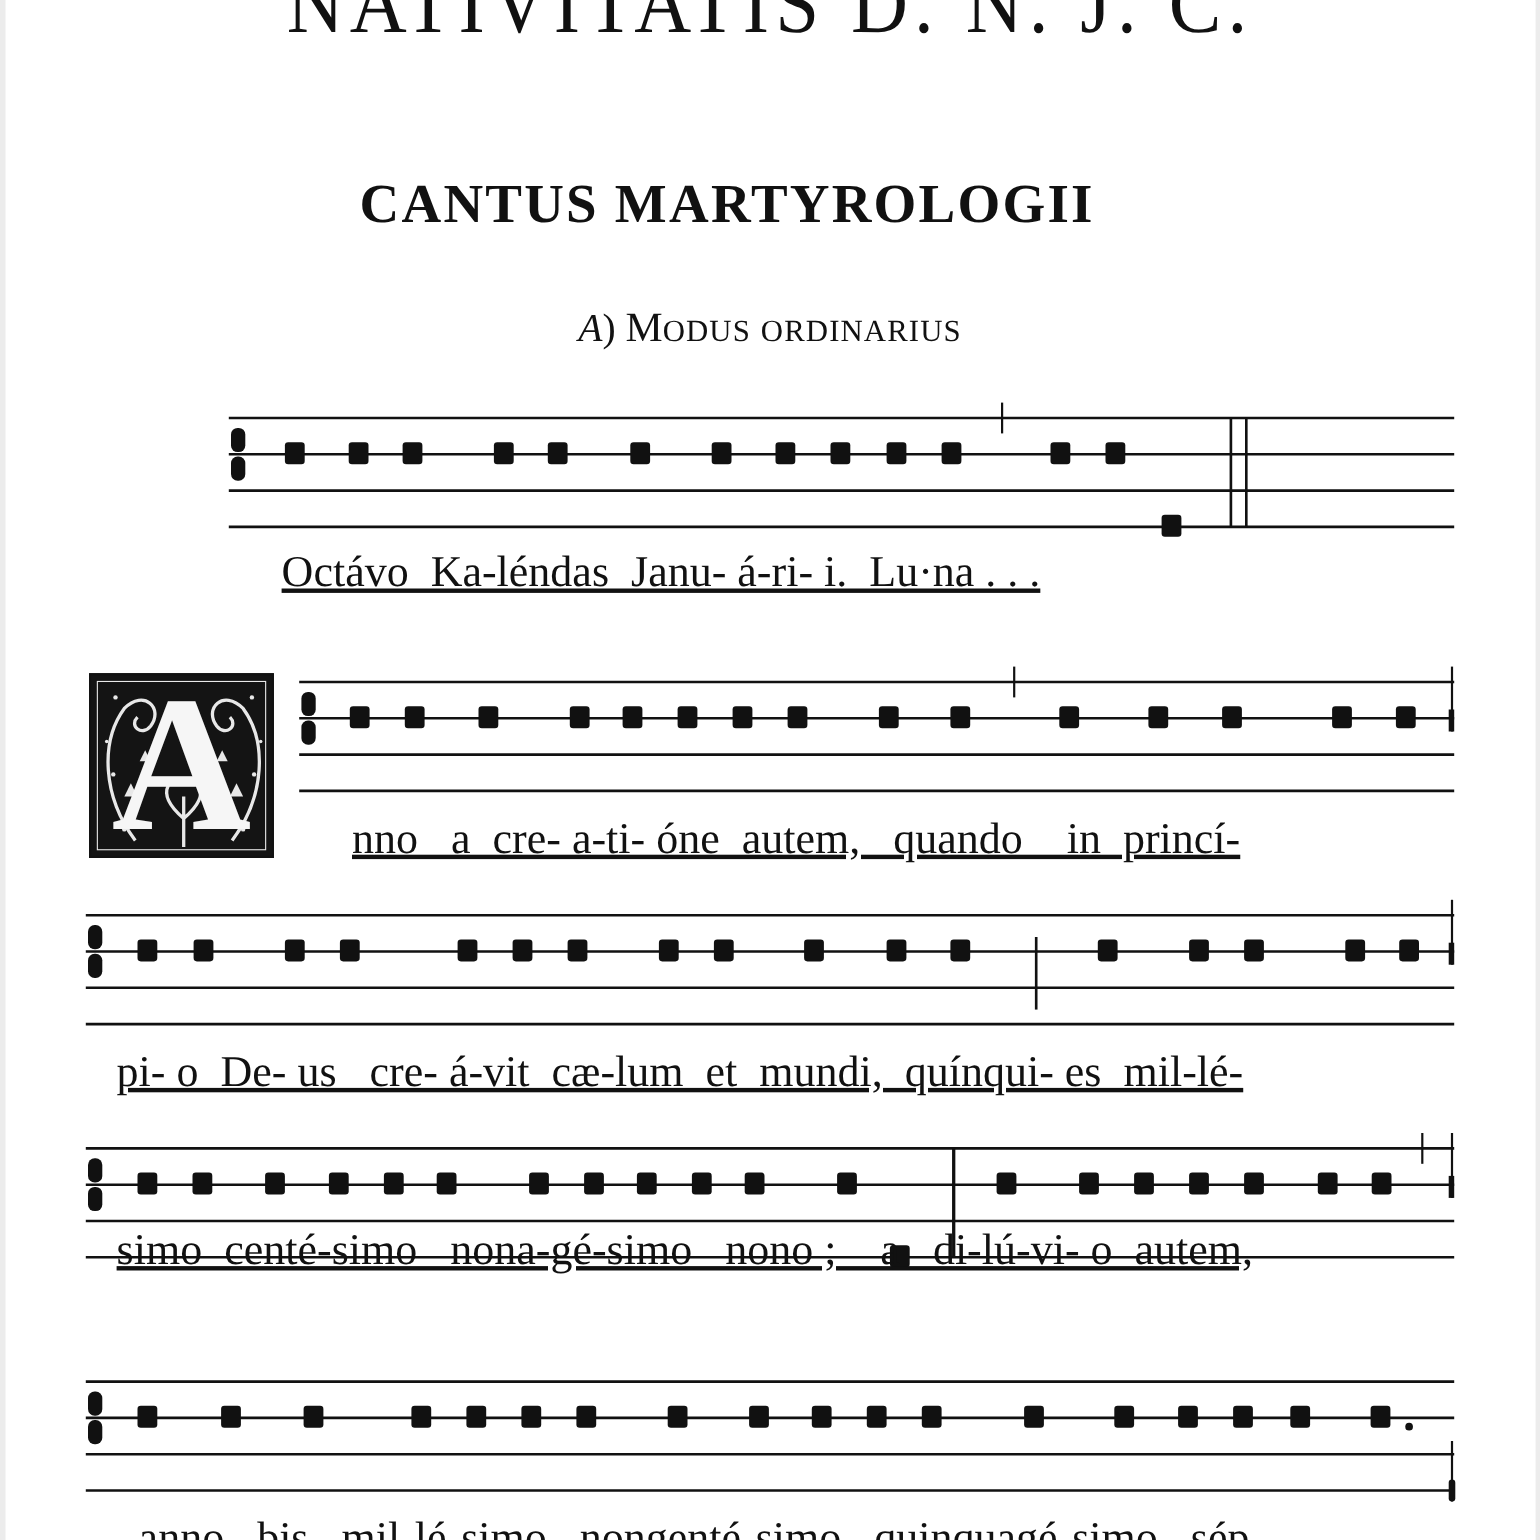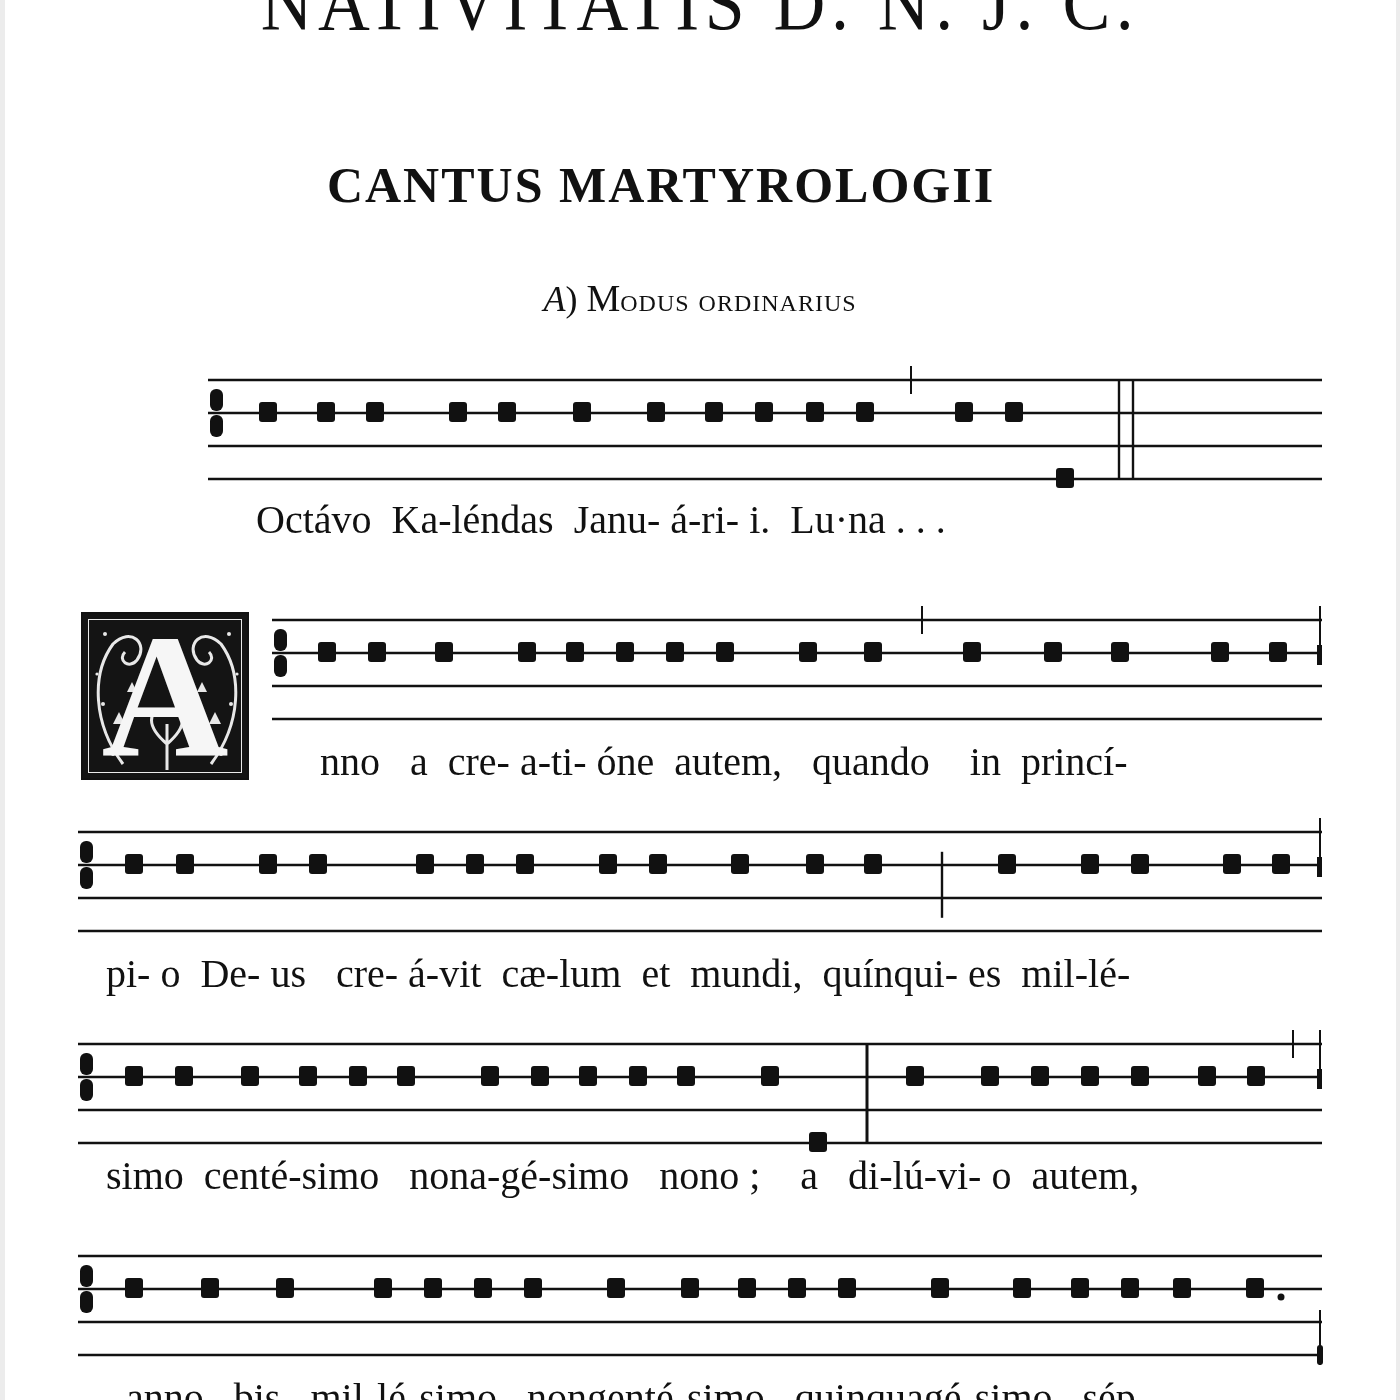"ODUS" .subtitle .small { font-size: 24px -> 28px }
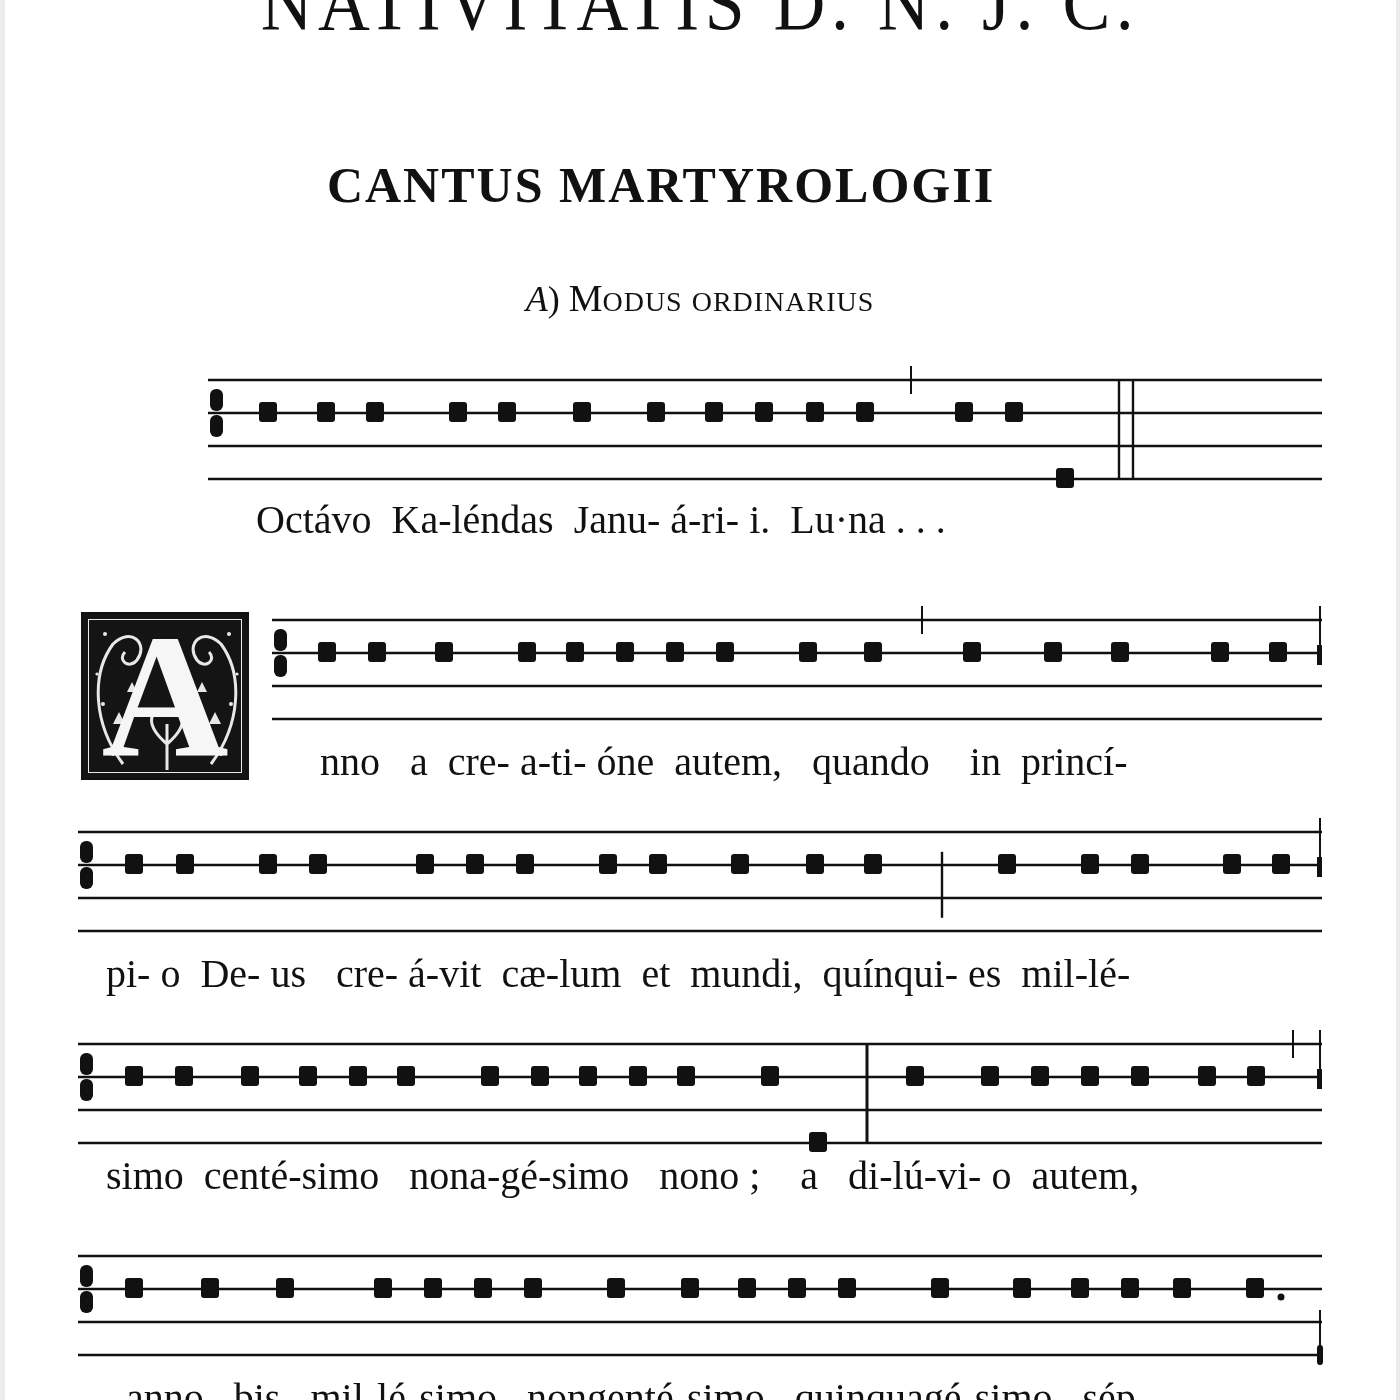"Octávo Ka-léndas Janu- á-ri- i." .lyrics { text-decoration: none -> underline }
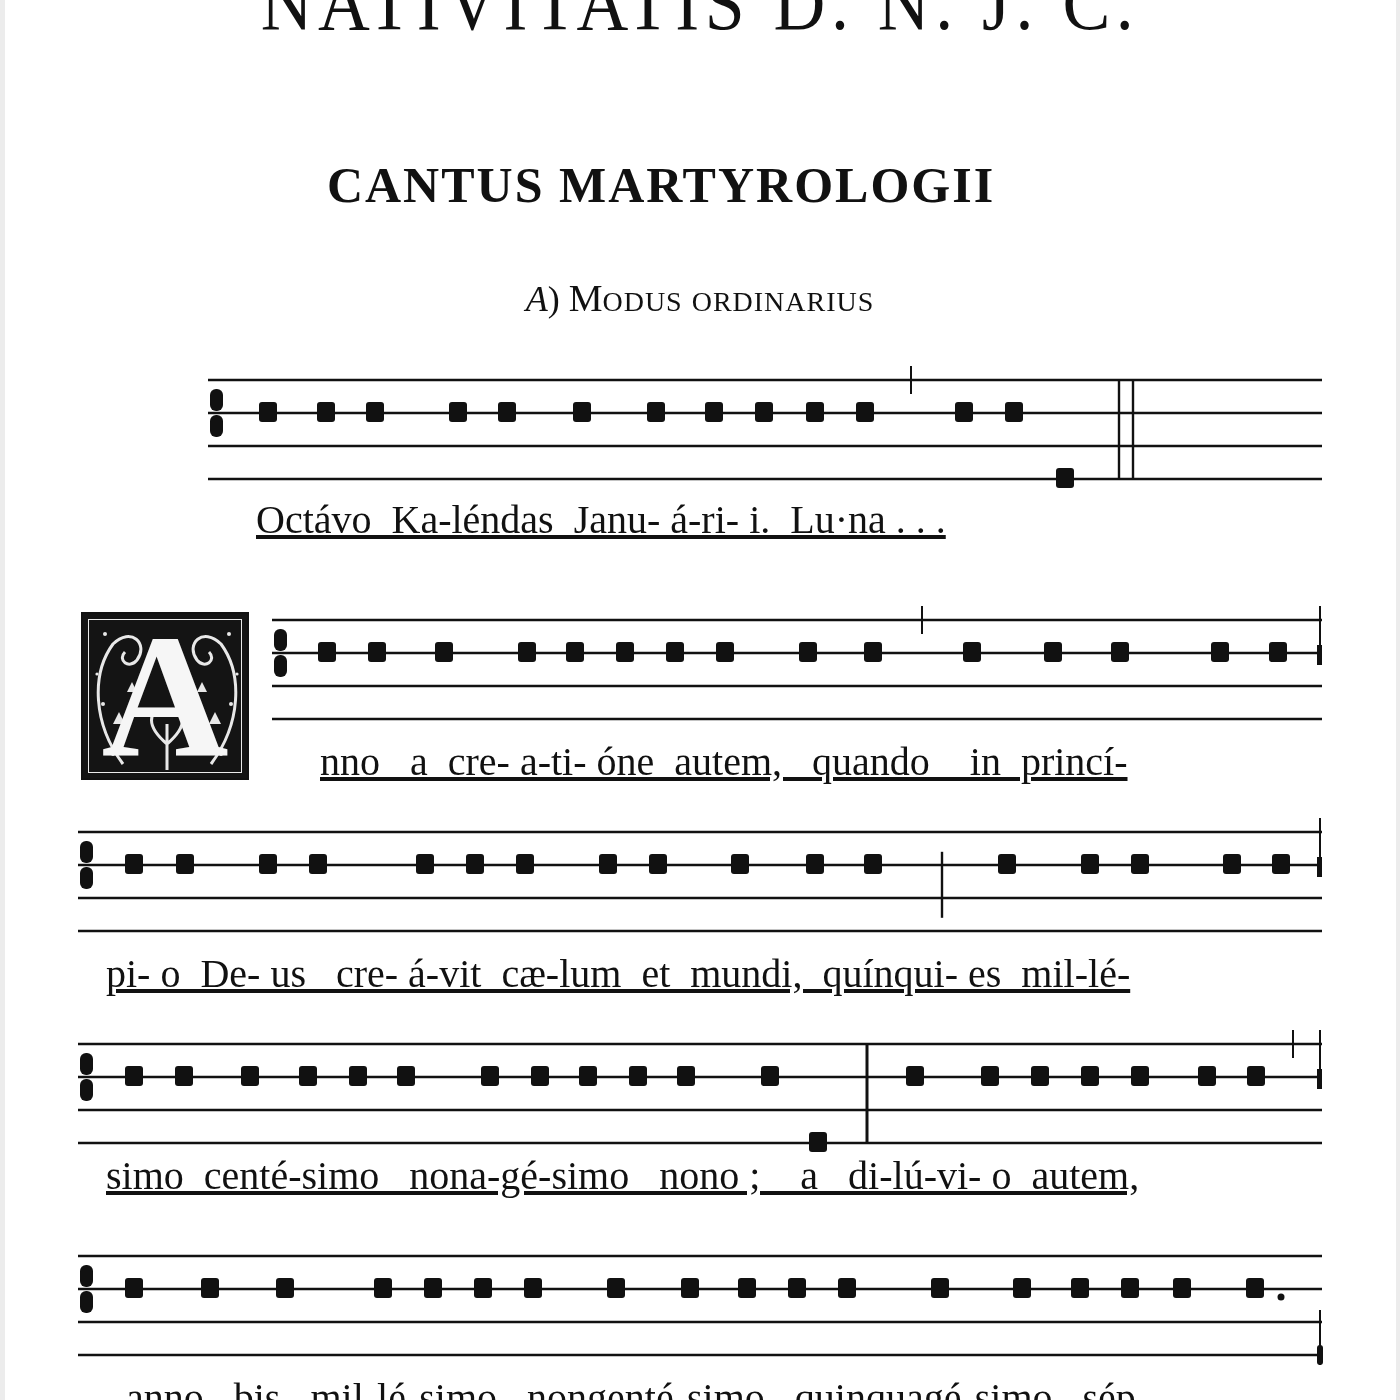"simo centé-simo nona-gé-simo nono ;" div.lyrics { top: 1152px -> 1112px }
